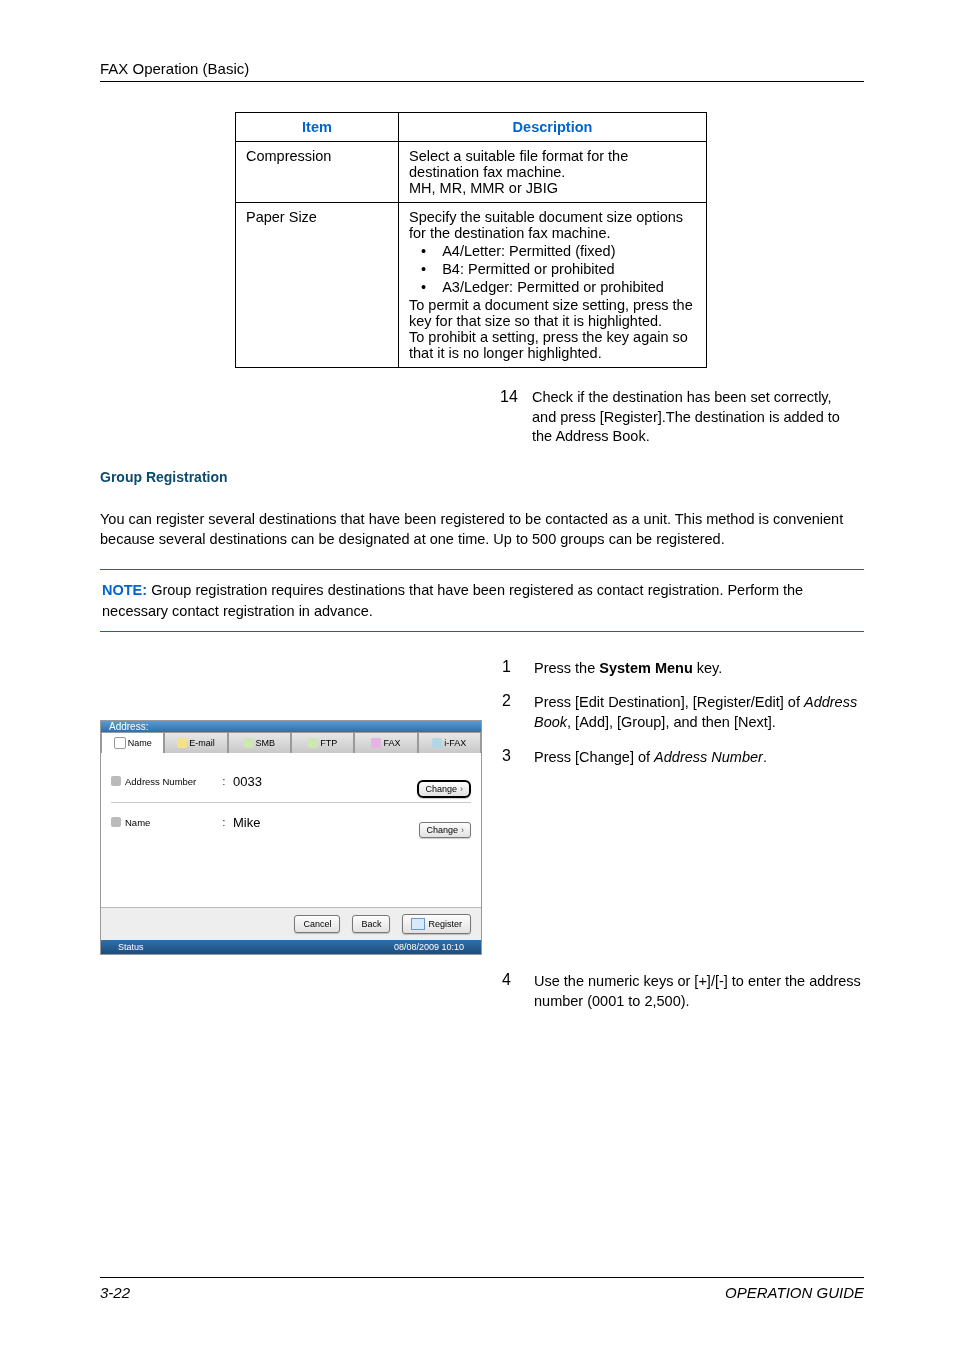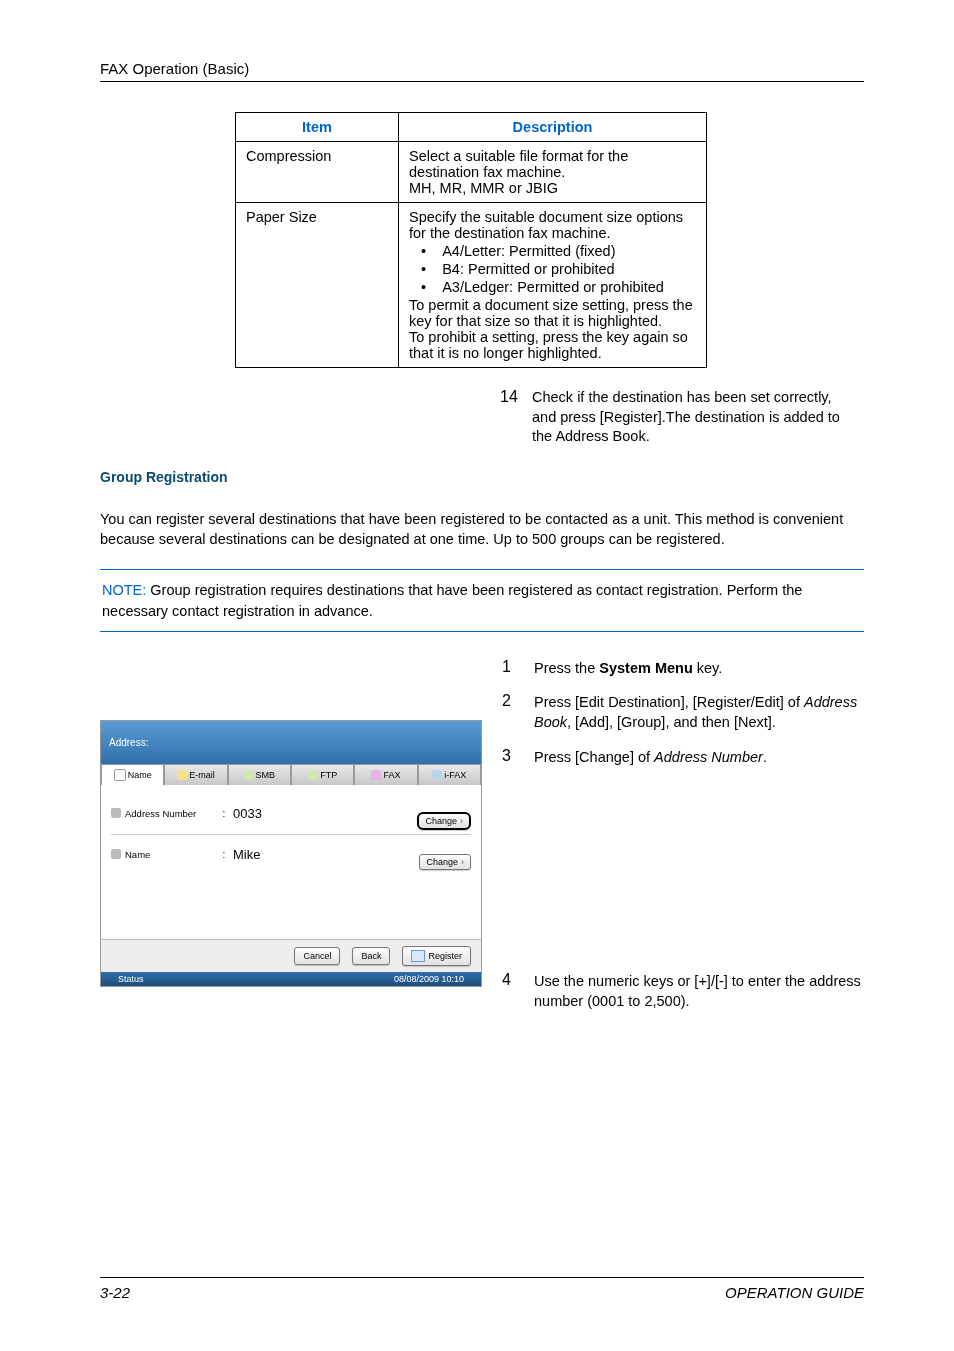"NOTE:" .note-label { font-weight: normal -> bold }
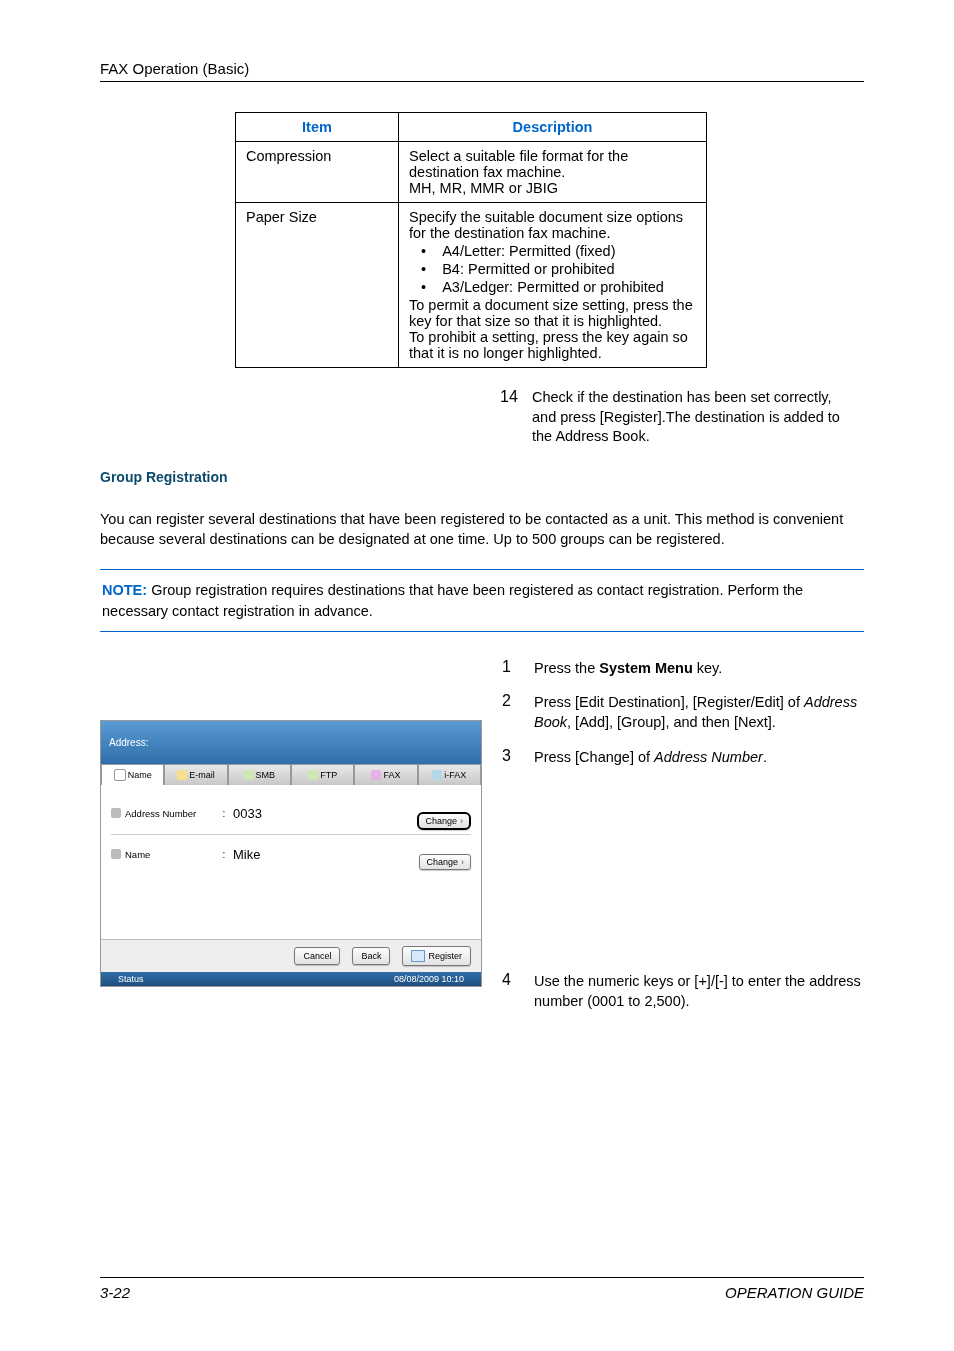"Address:" .ui-titlebar { padding: 16px 8px -> 0 8px }
